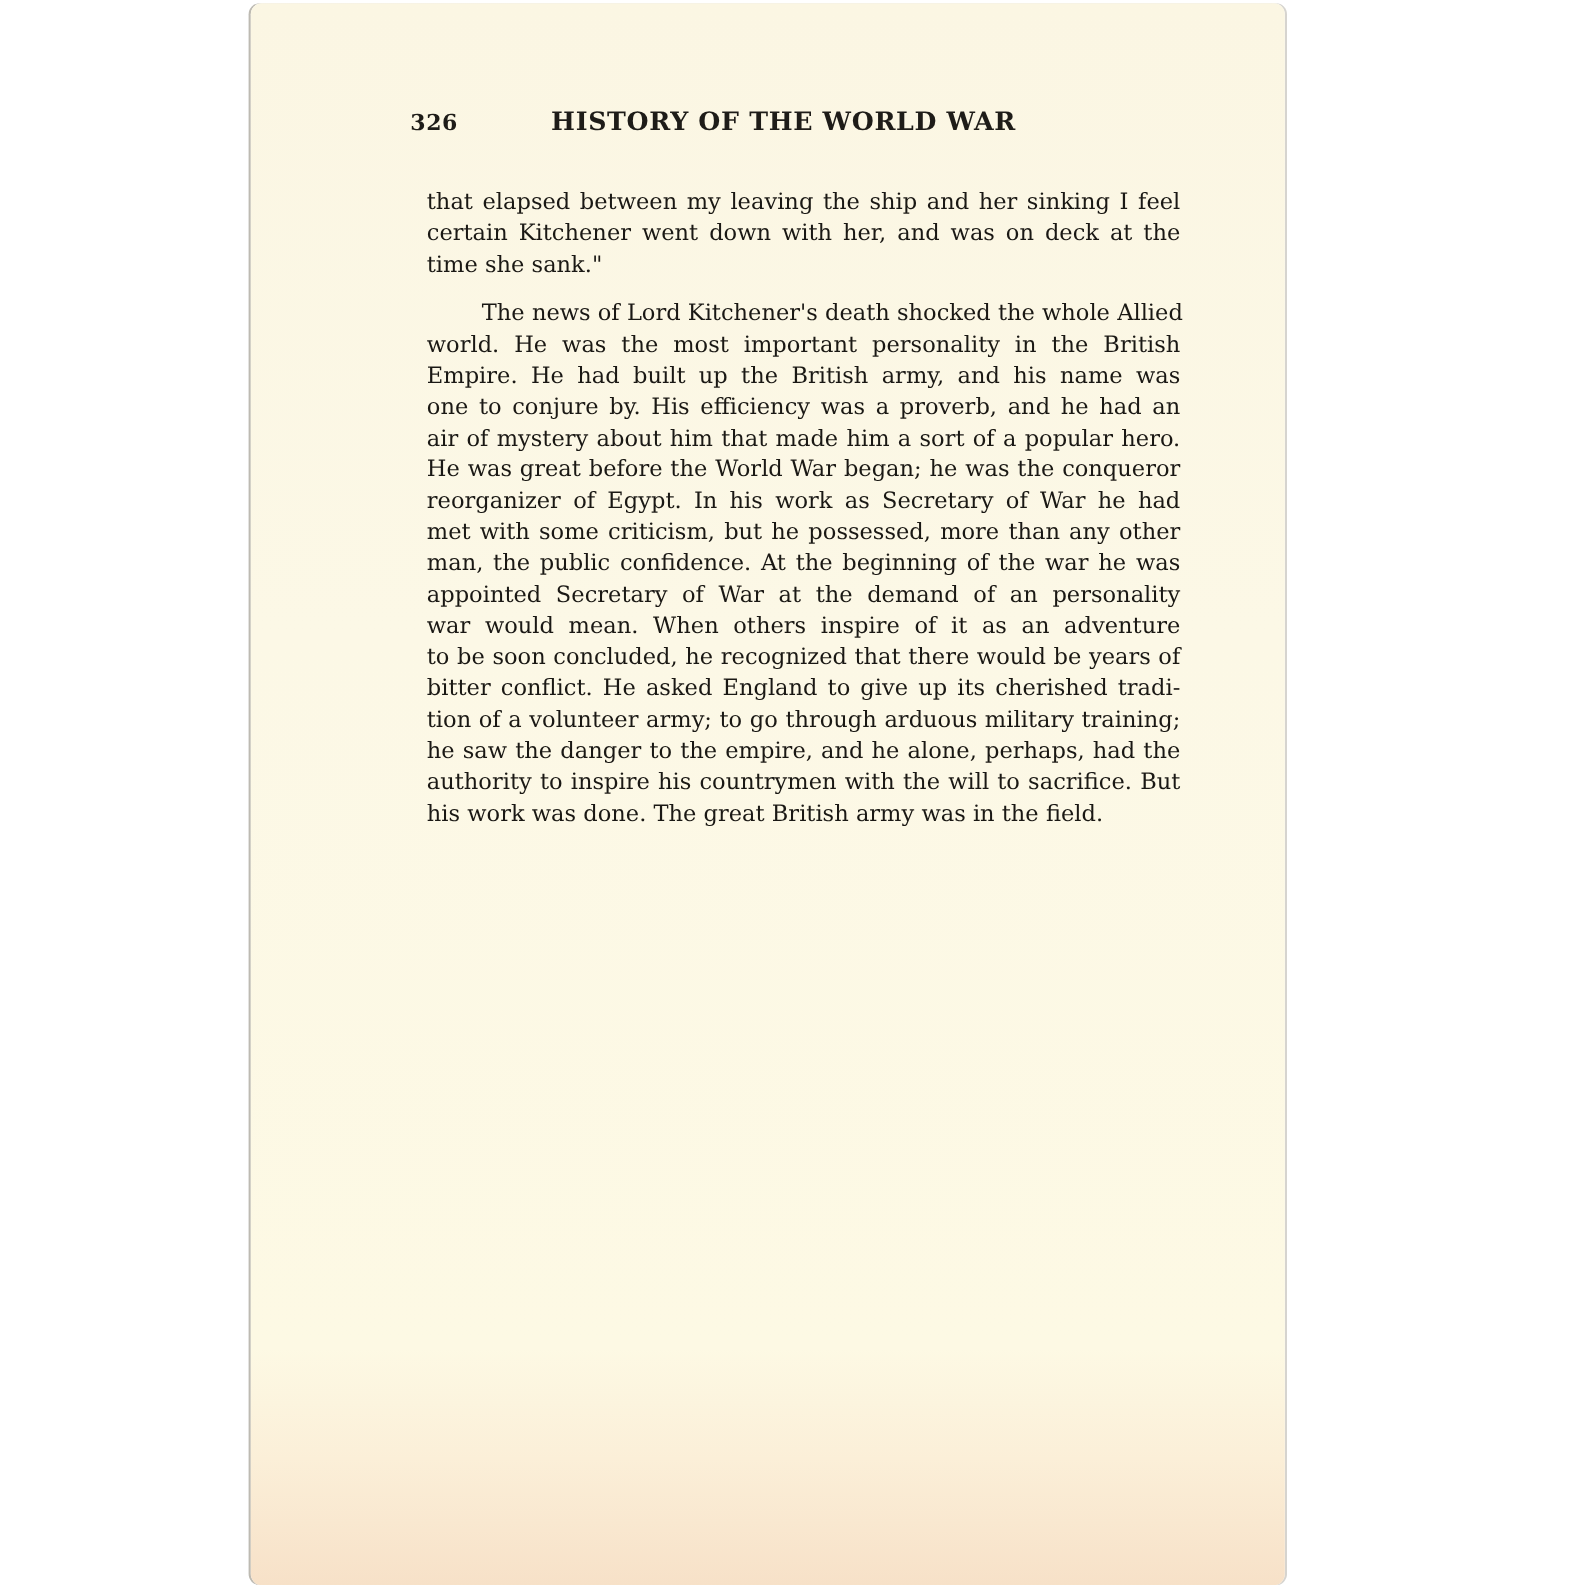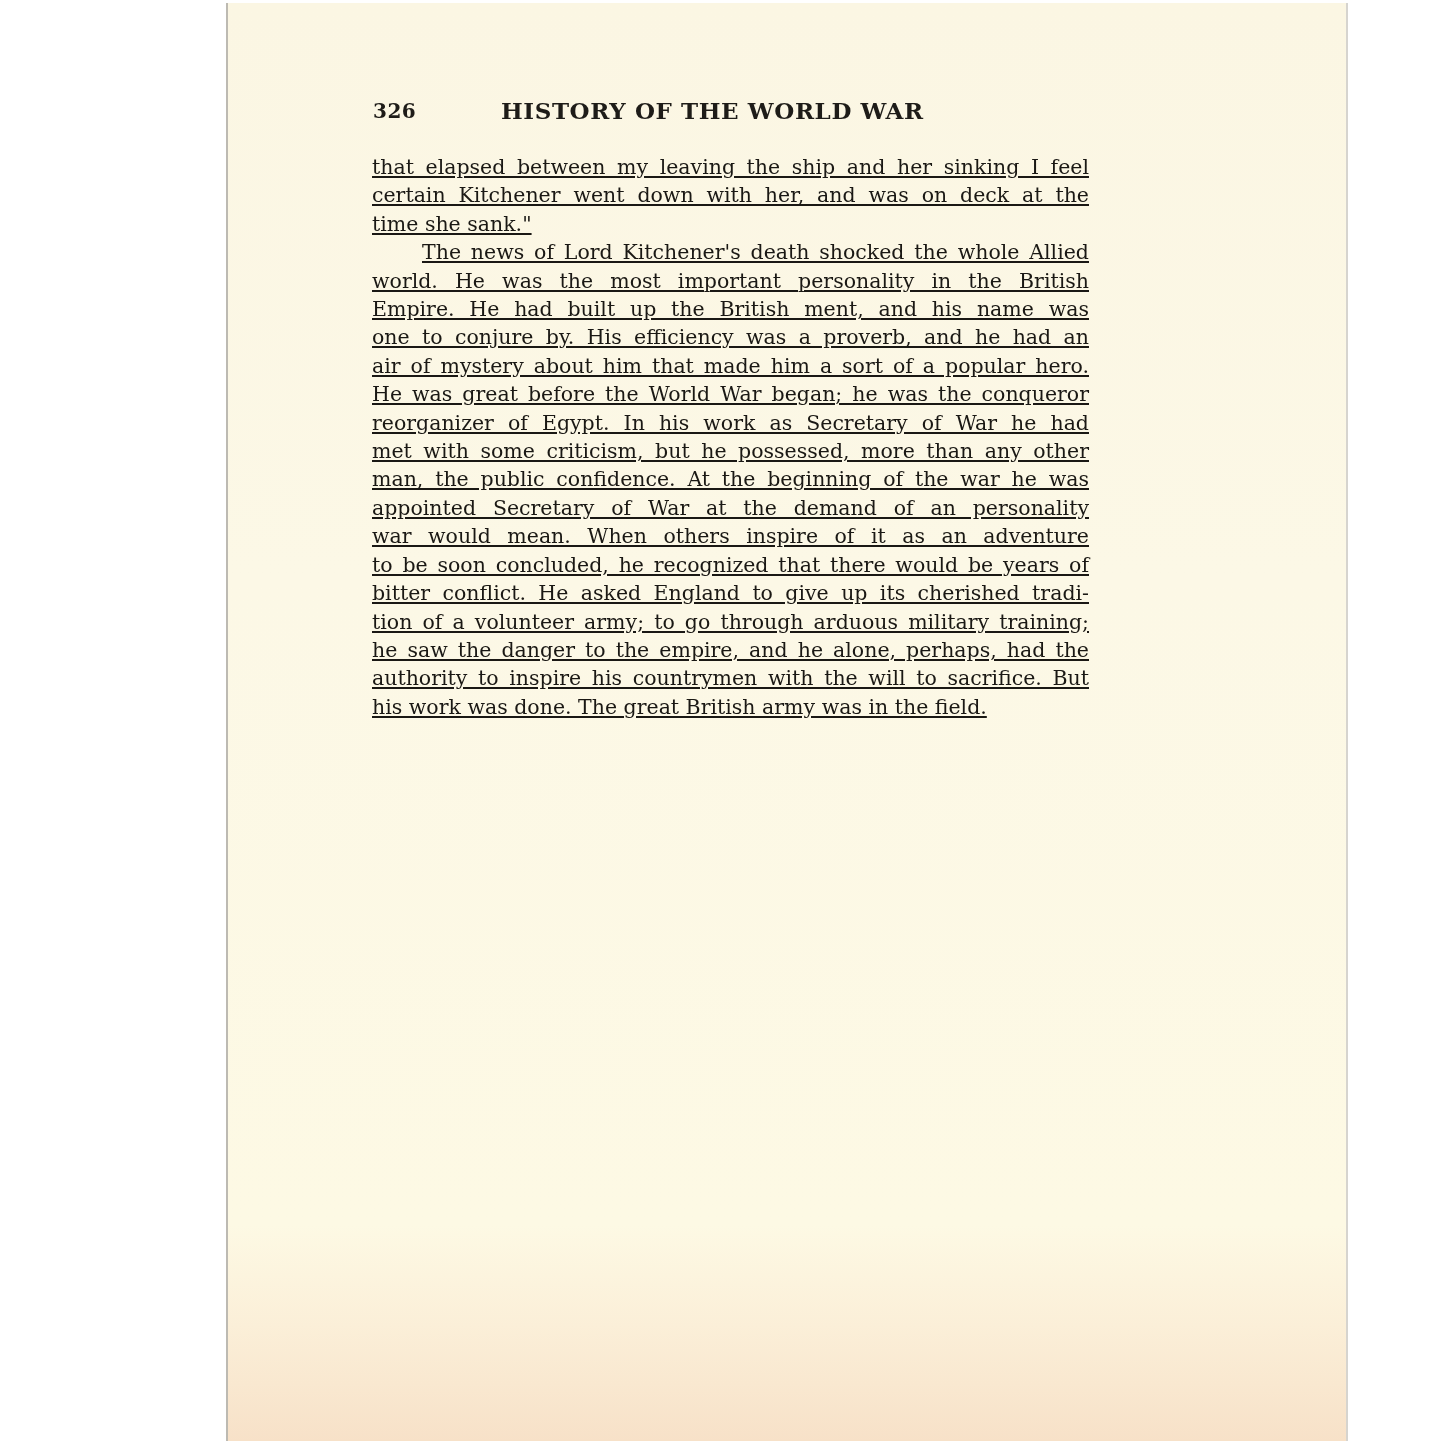"326" .page { border-radius: 0 -> 10px; width: 1118px -> 940px }
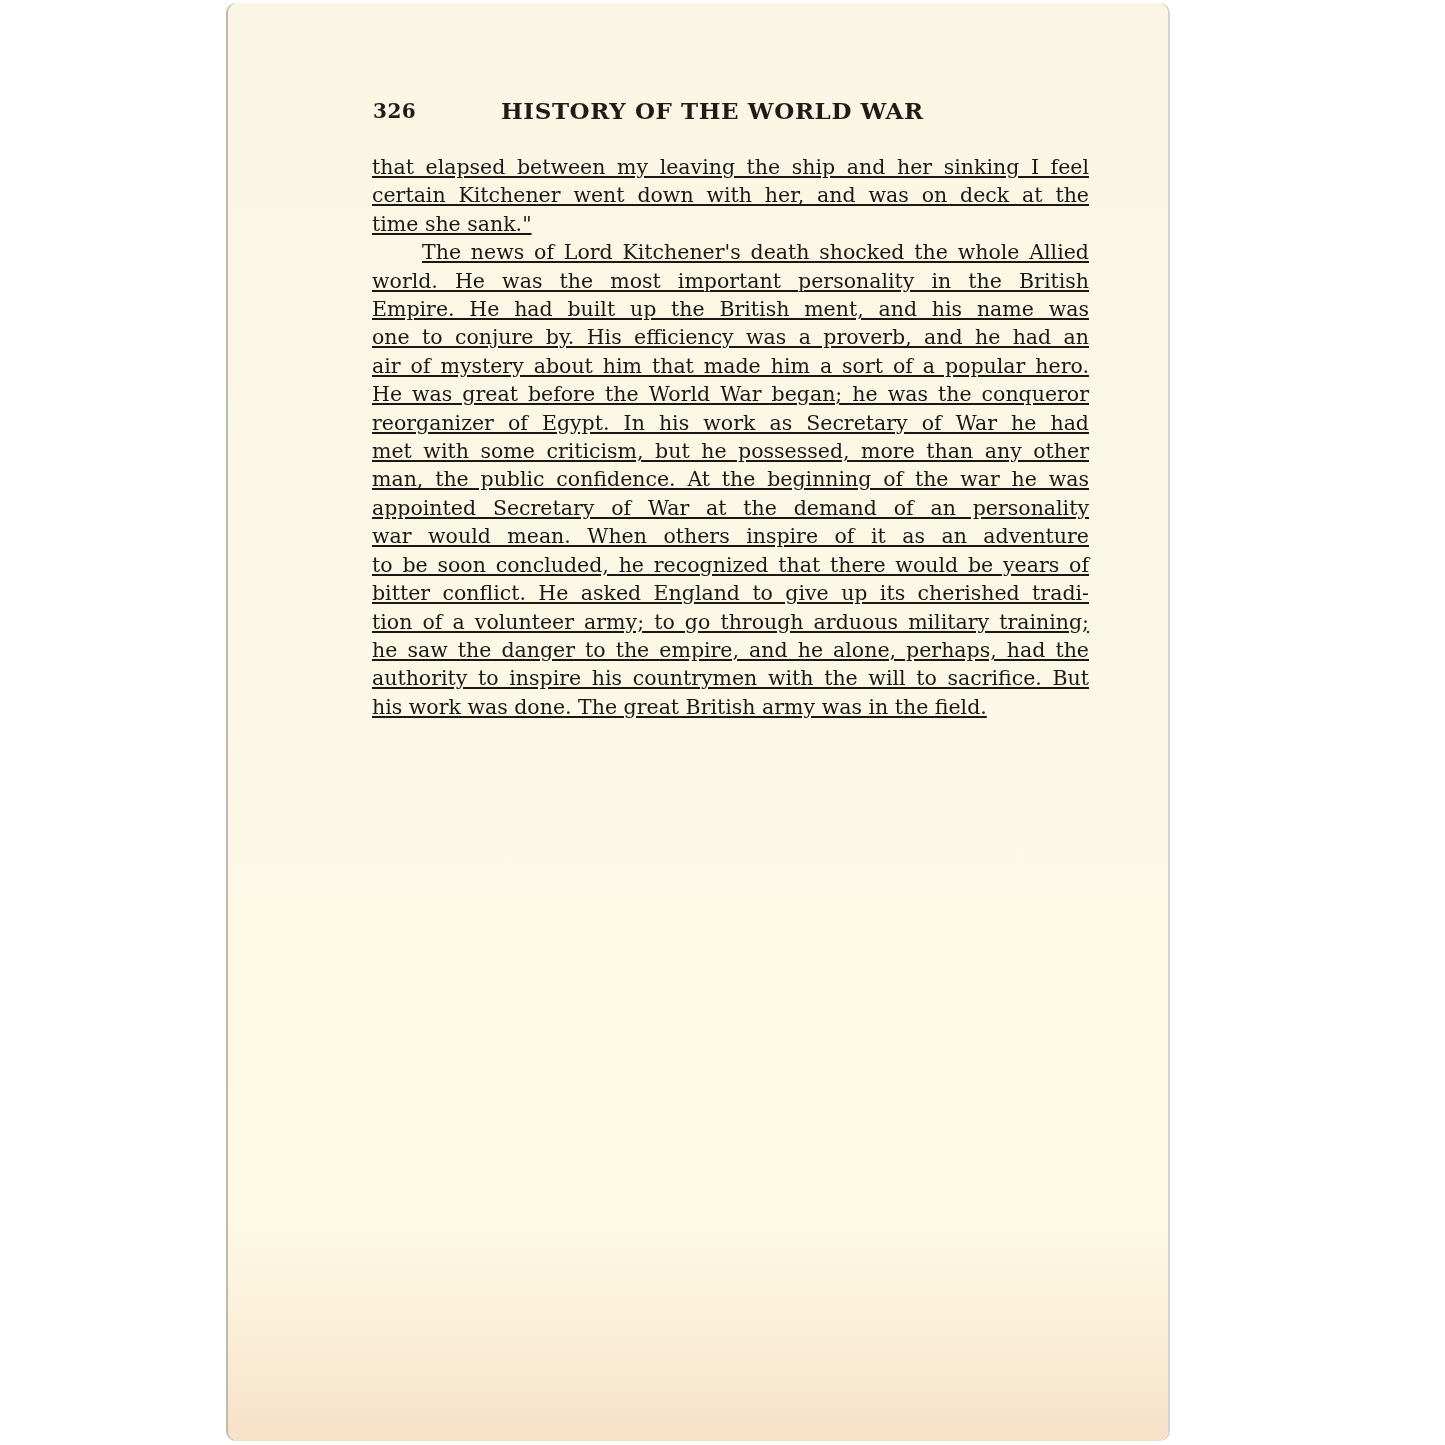"that elapsed between my leaving" .body-text p { margin: 0 -> 16px; text-decoration: underline -> none }
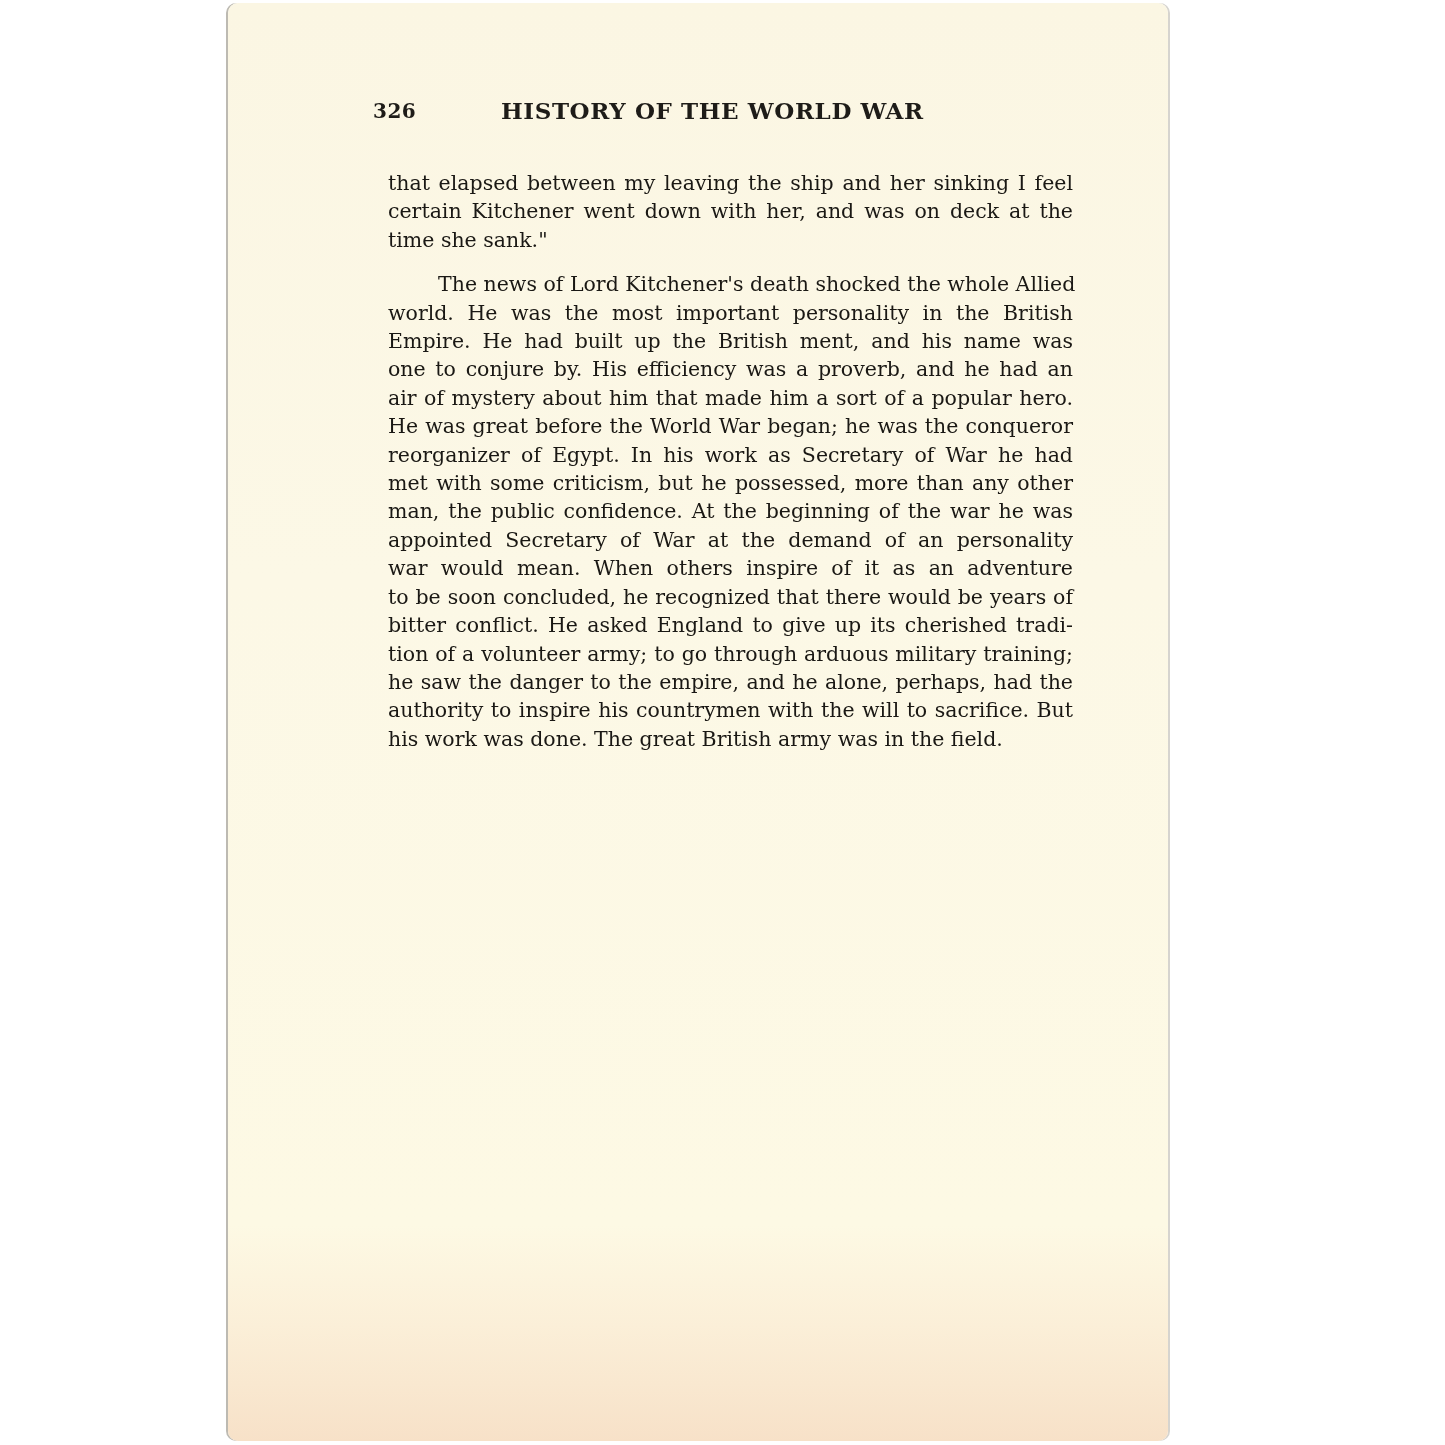"Empire. He had built up" span.line { text: ment -> army }
